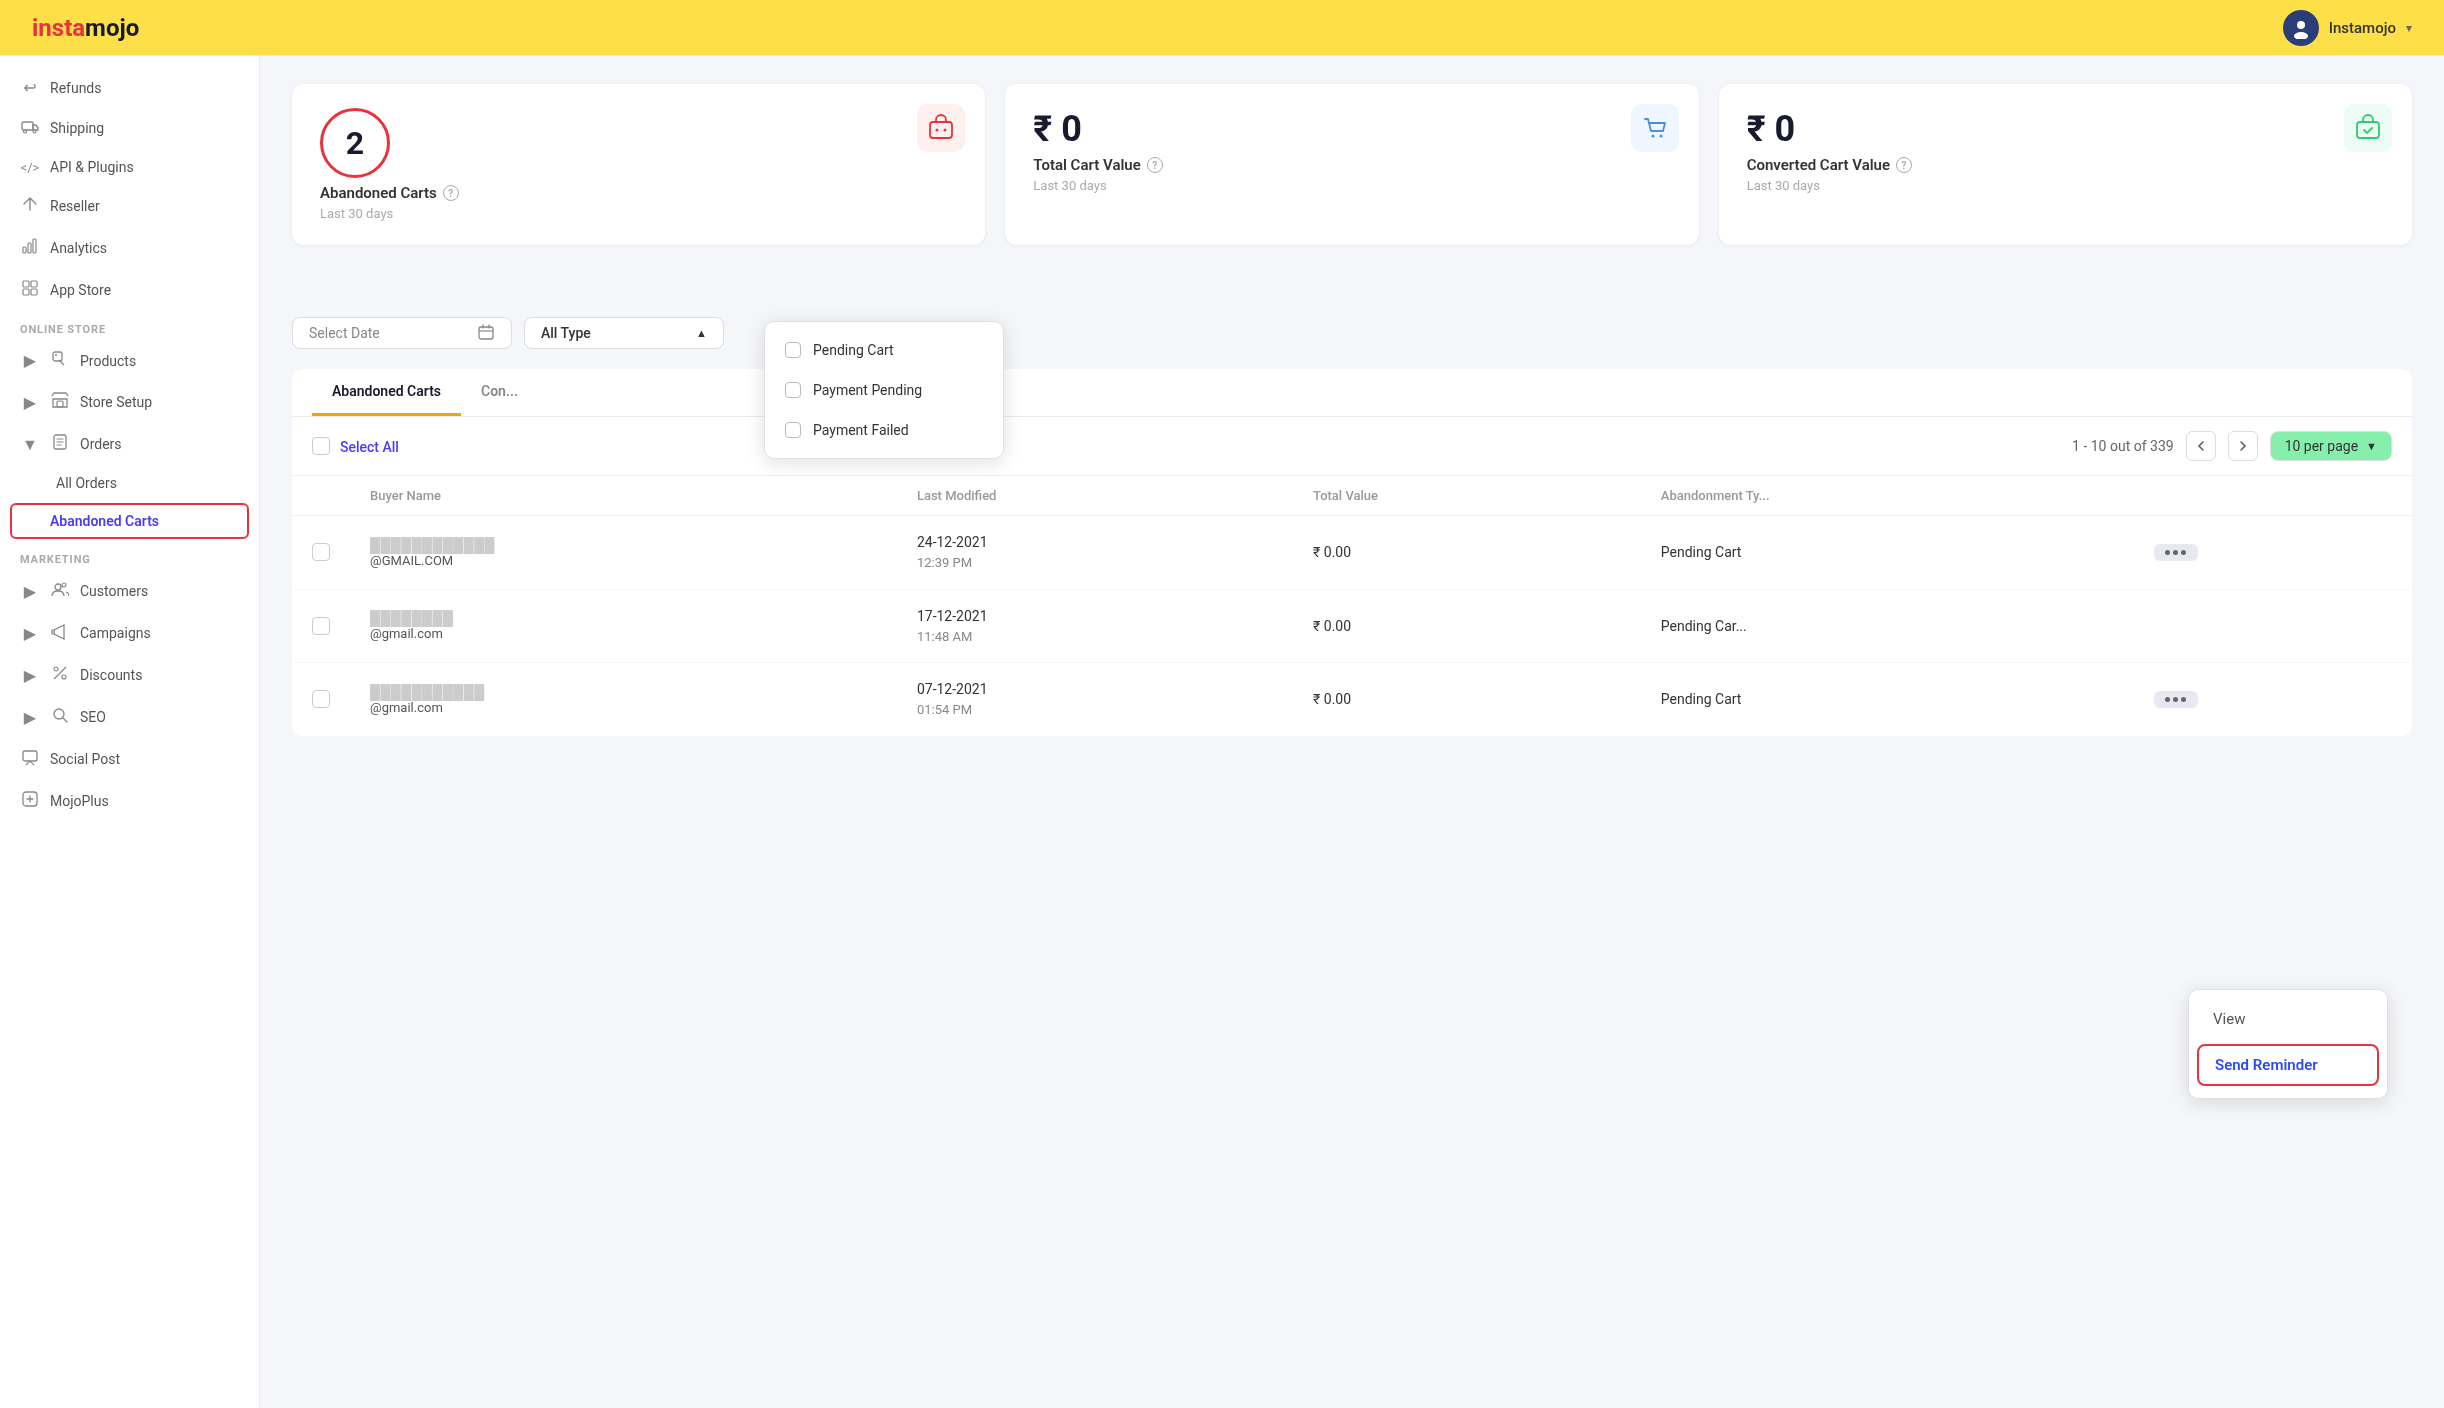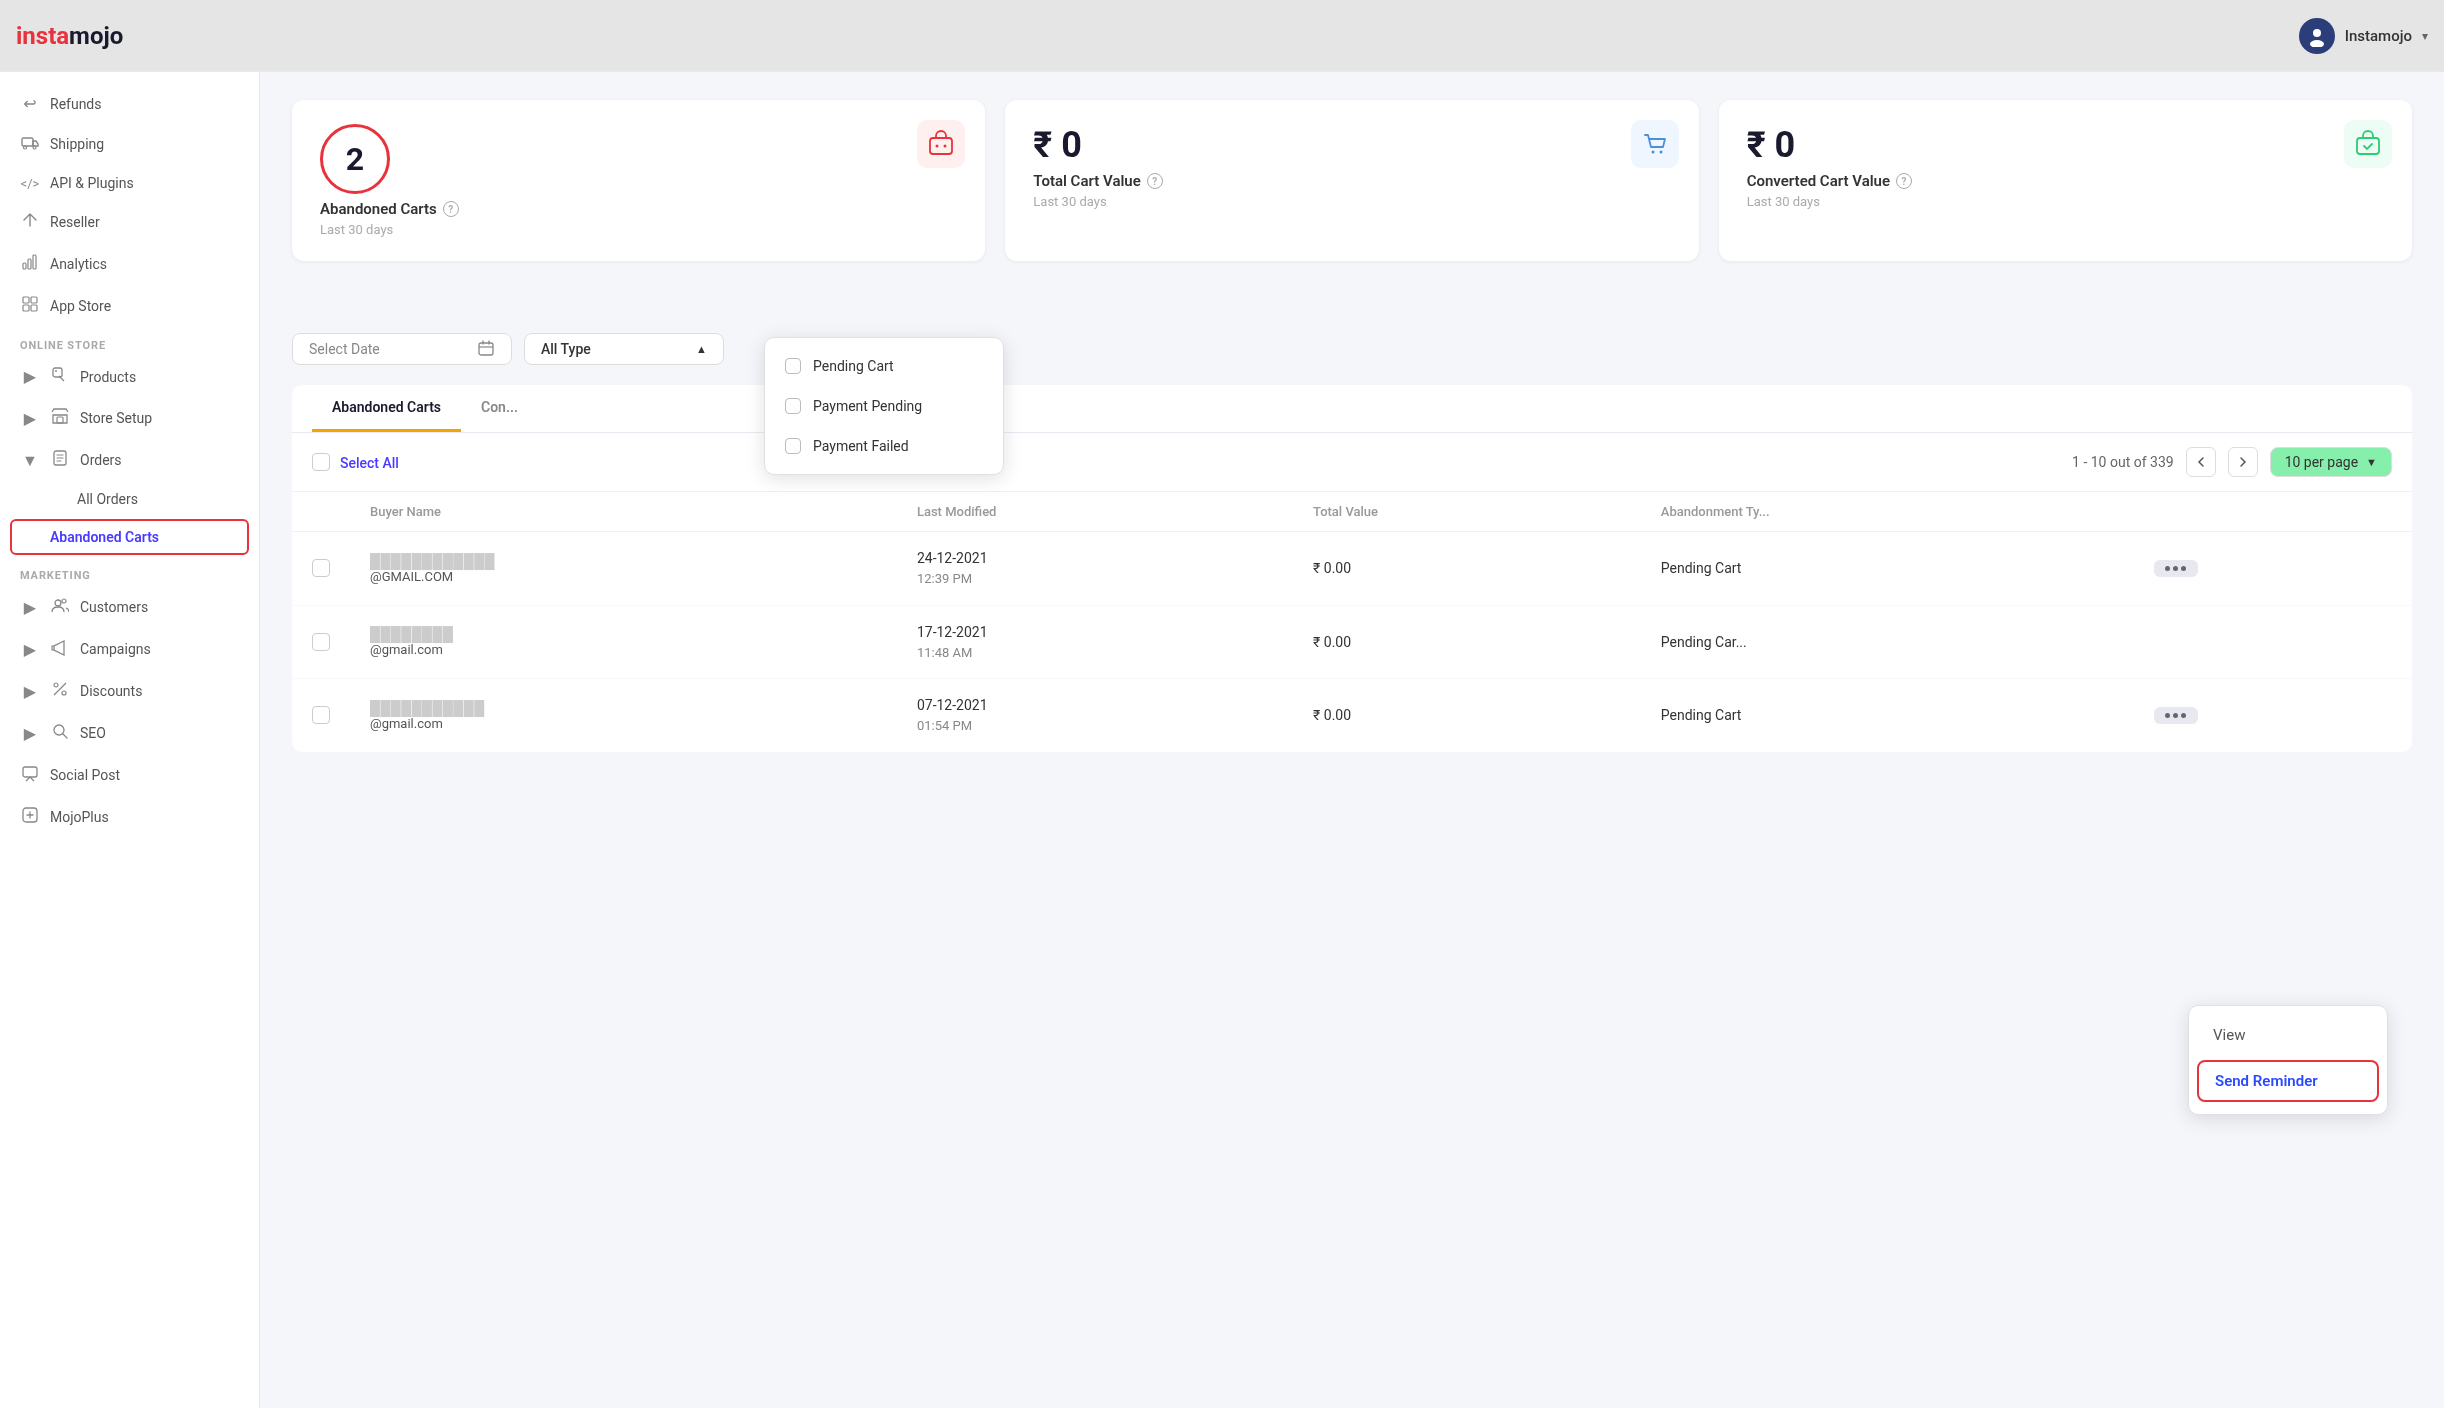"instamojo" .header { background: #e5e5e5 -> #fde047; height: 72px -> 56px; padding: 0 16px -> 0 32px }
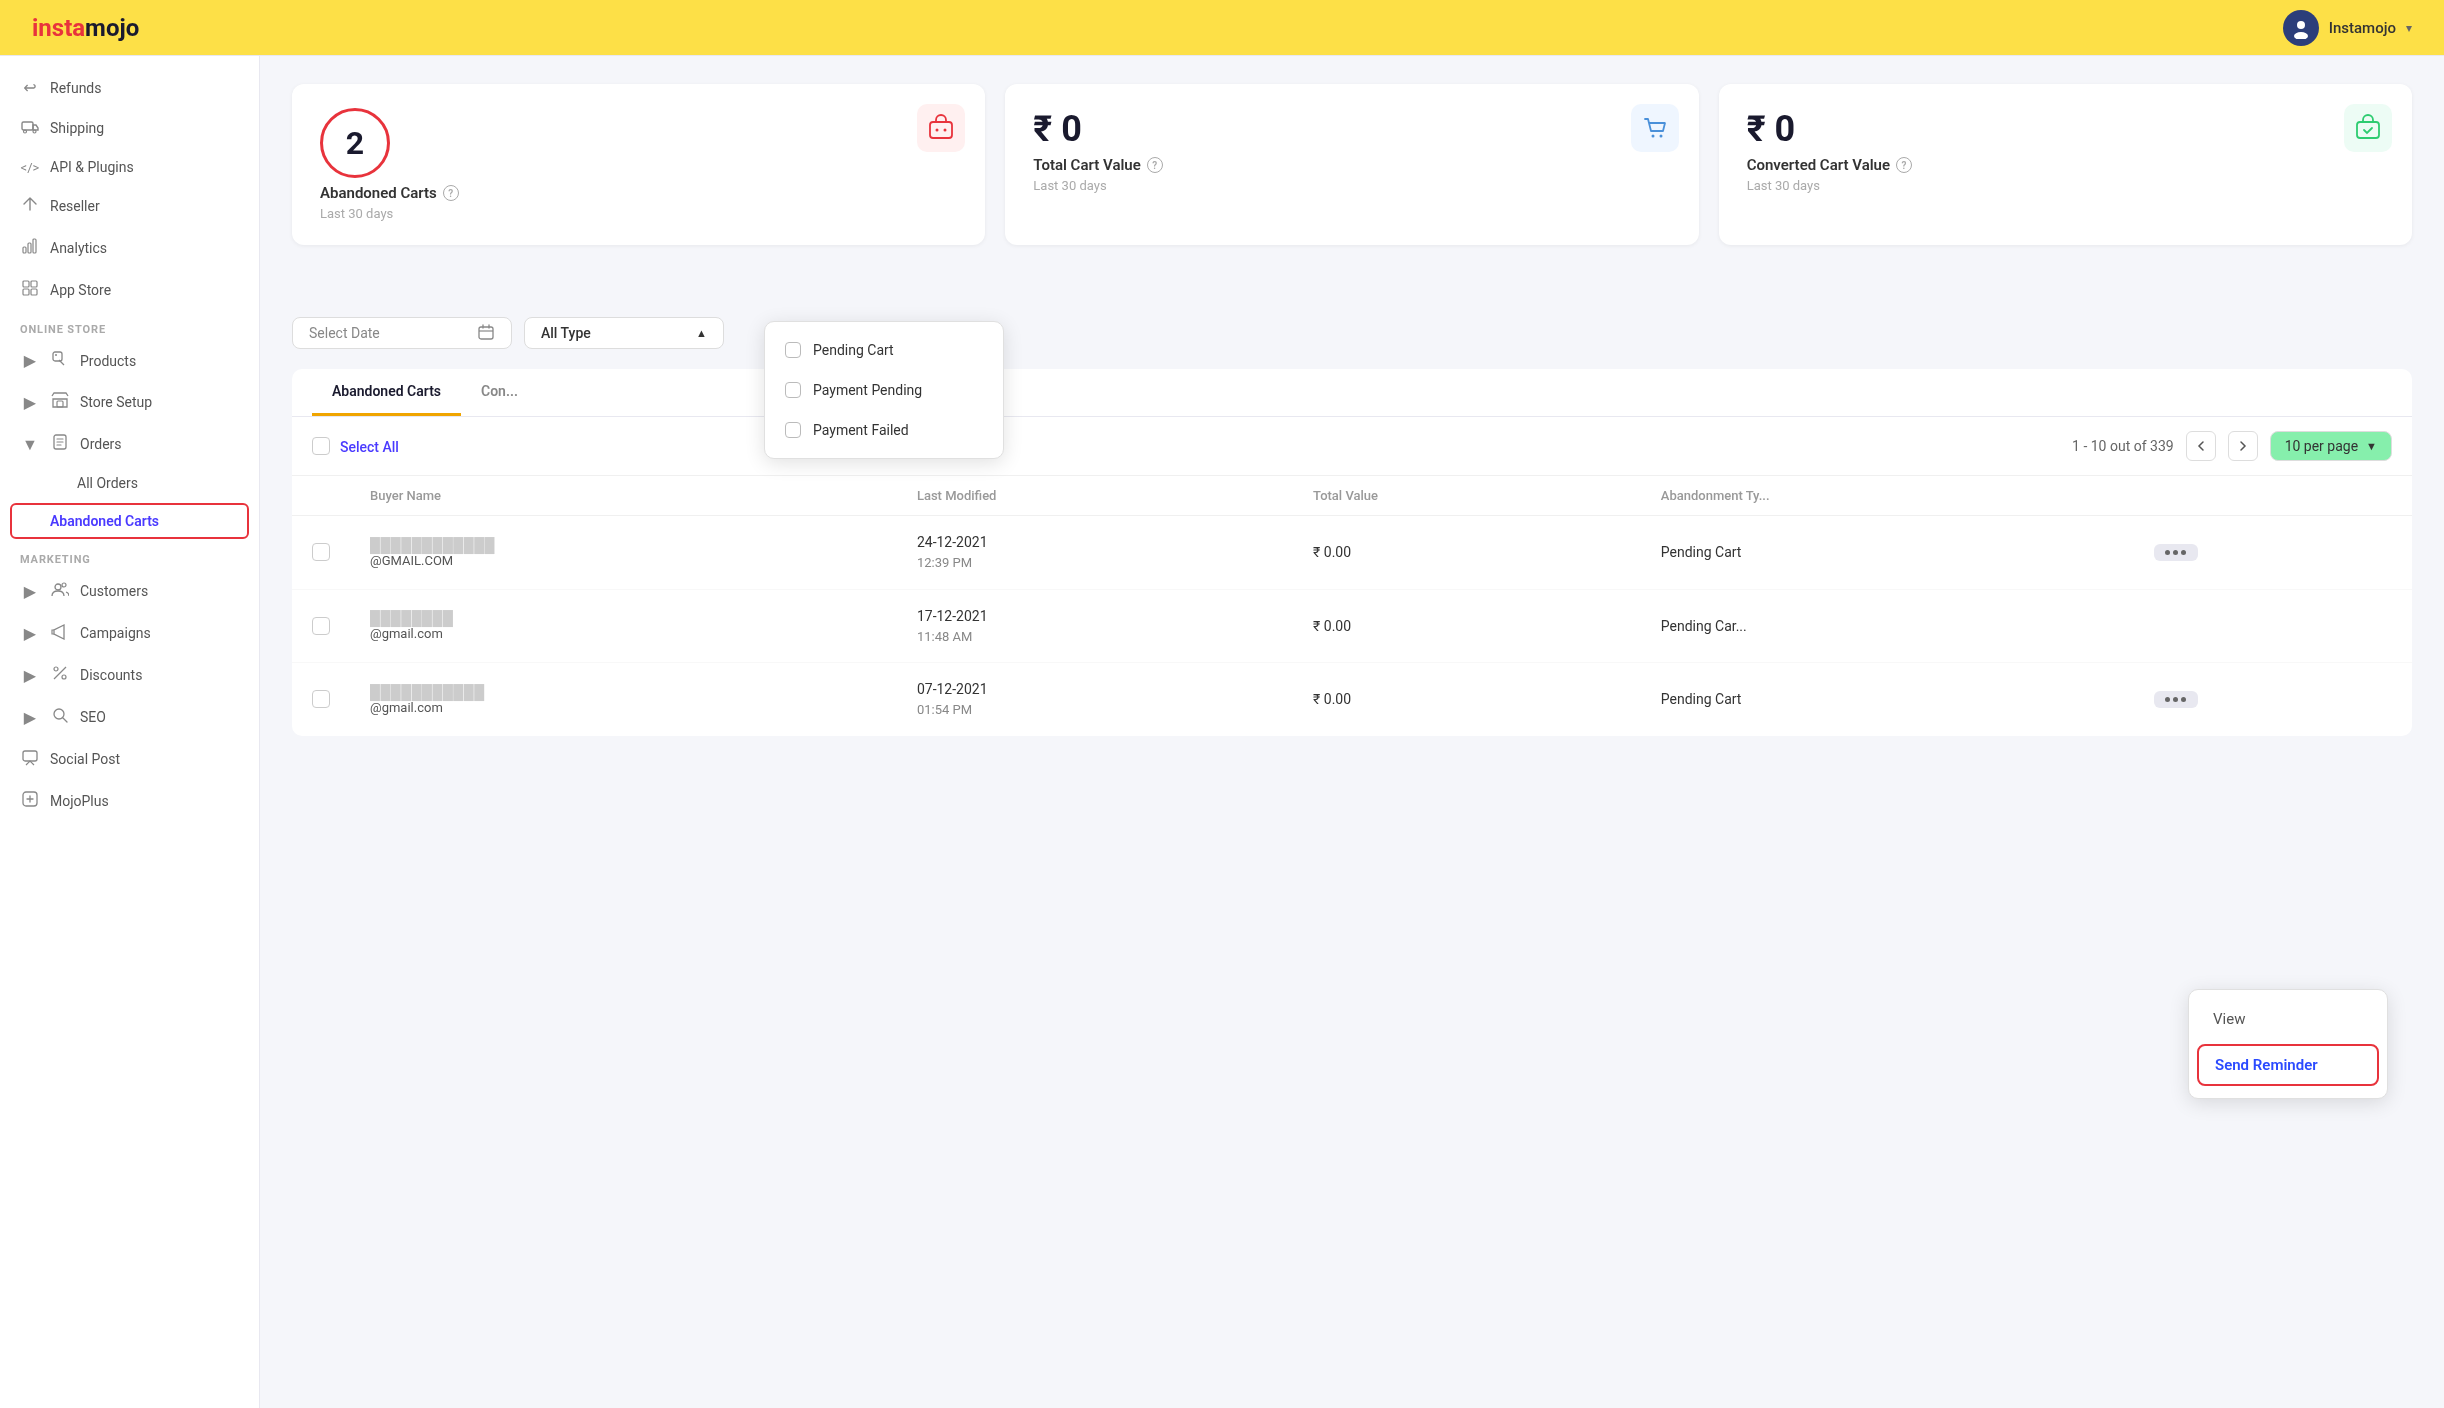"All Orders" div.sidebar-item { padding-left: 77px -> 56px }
